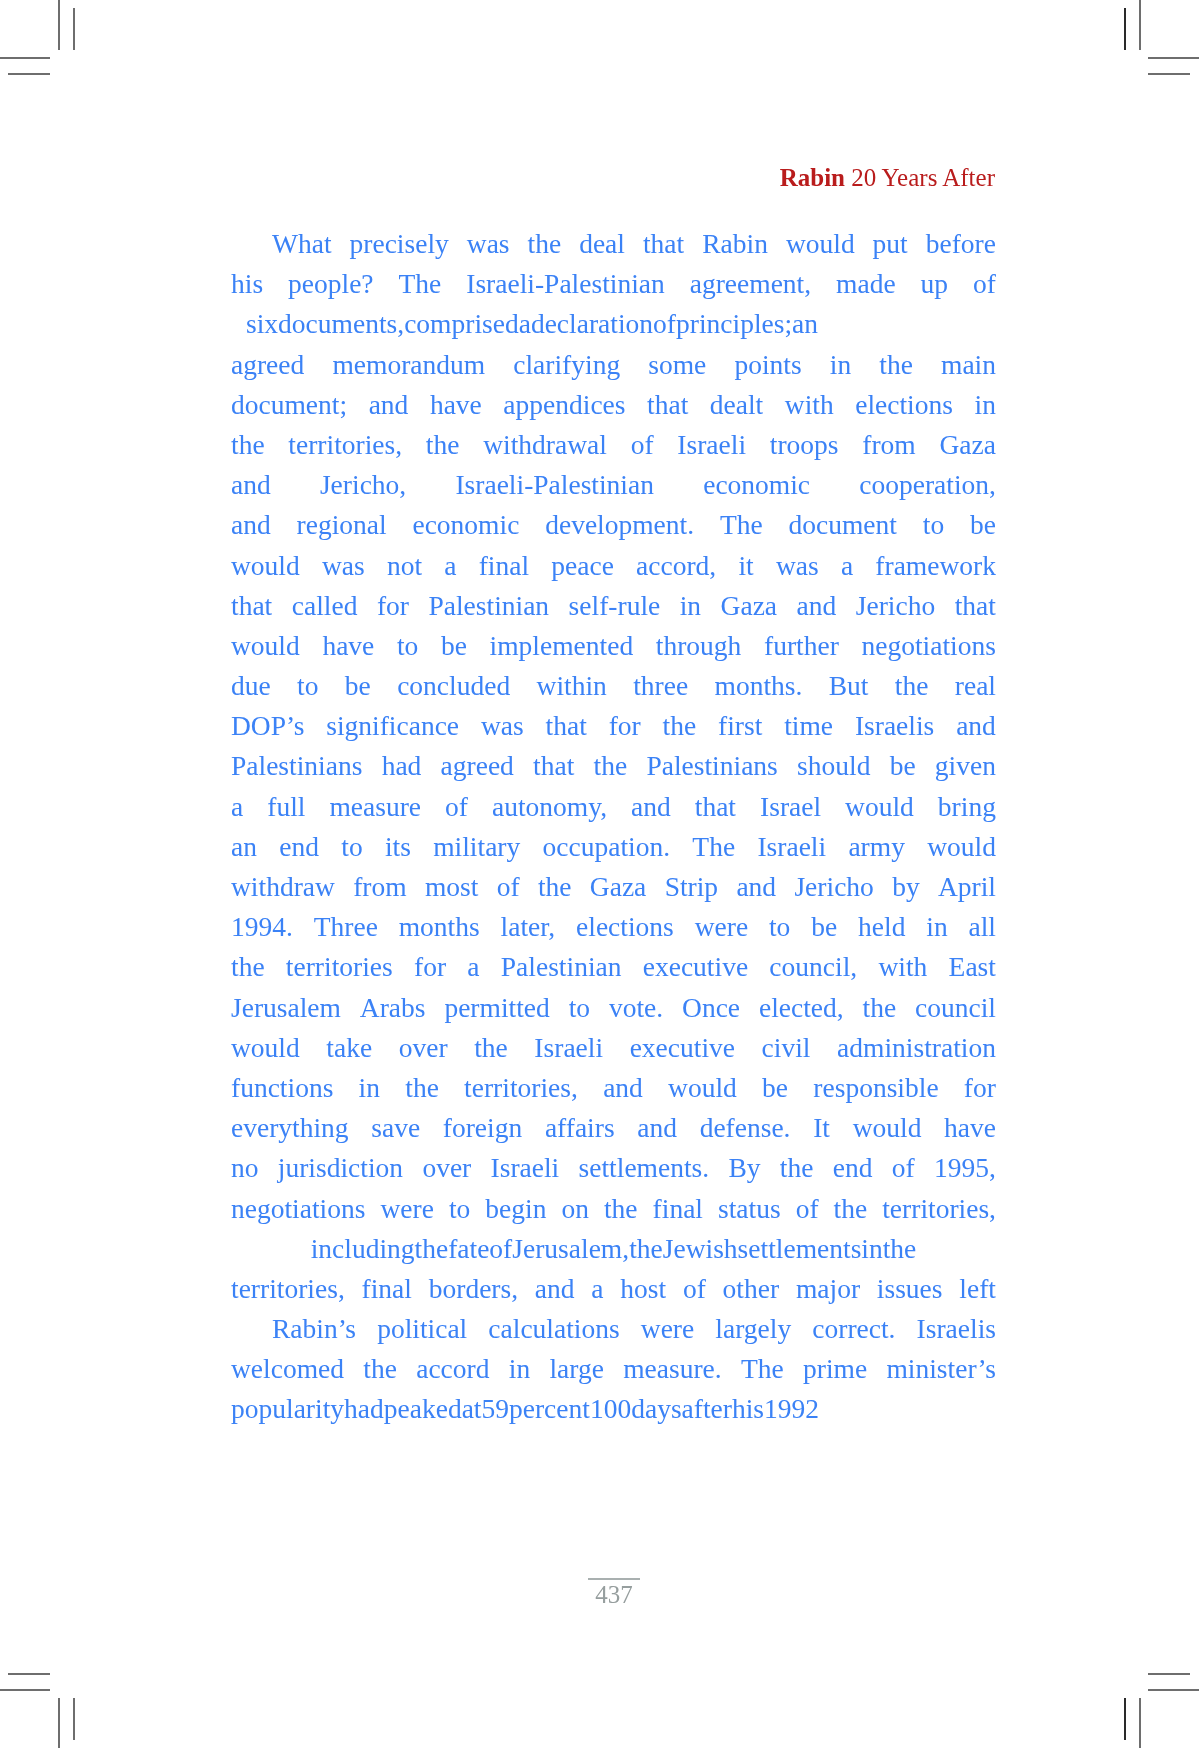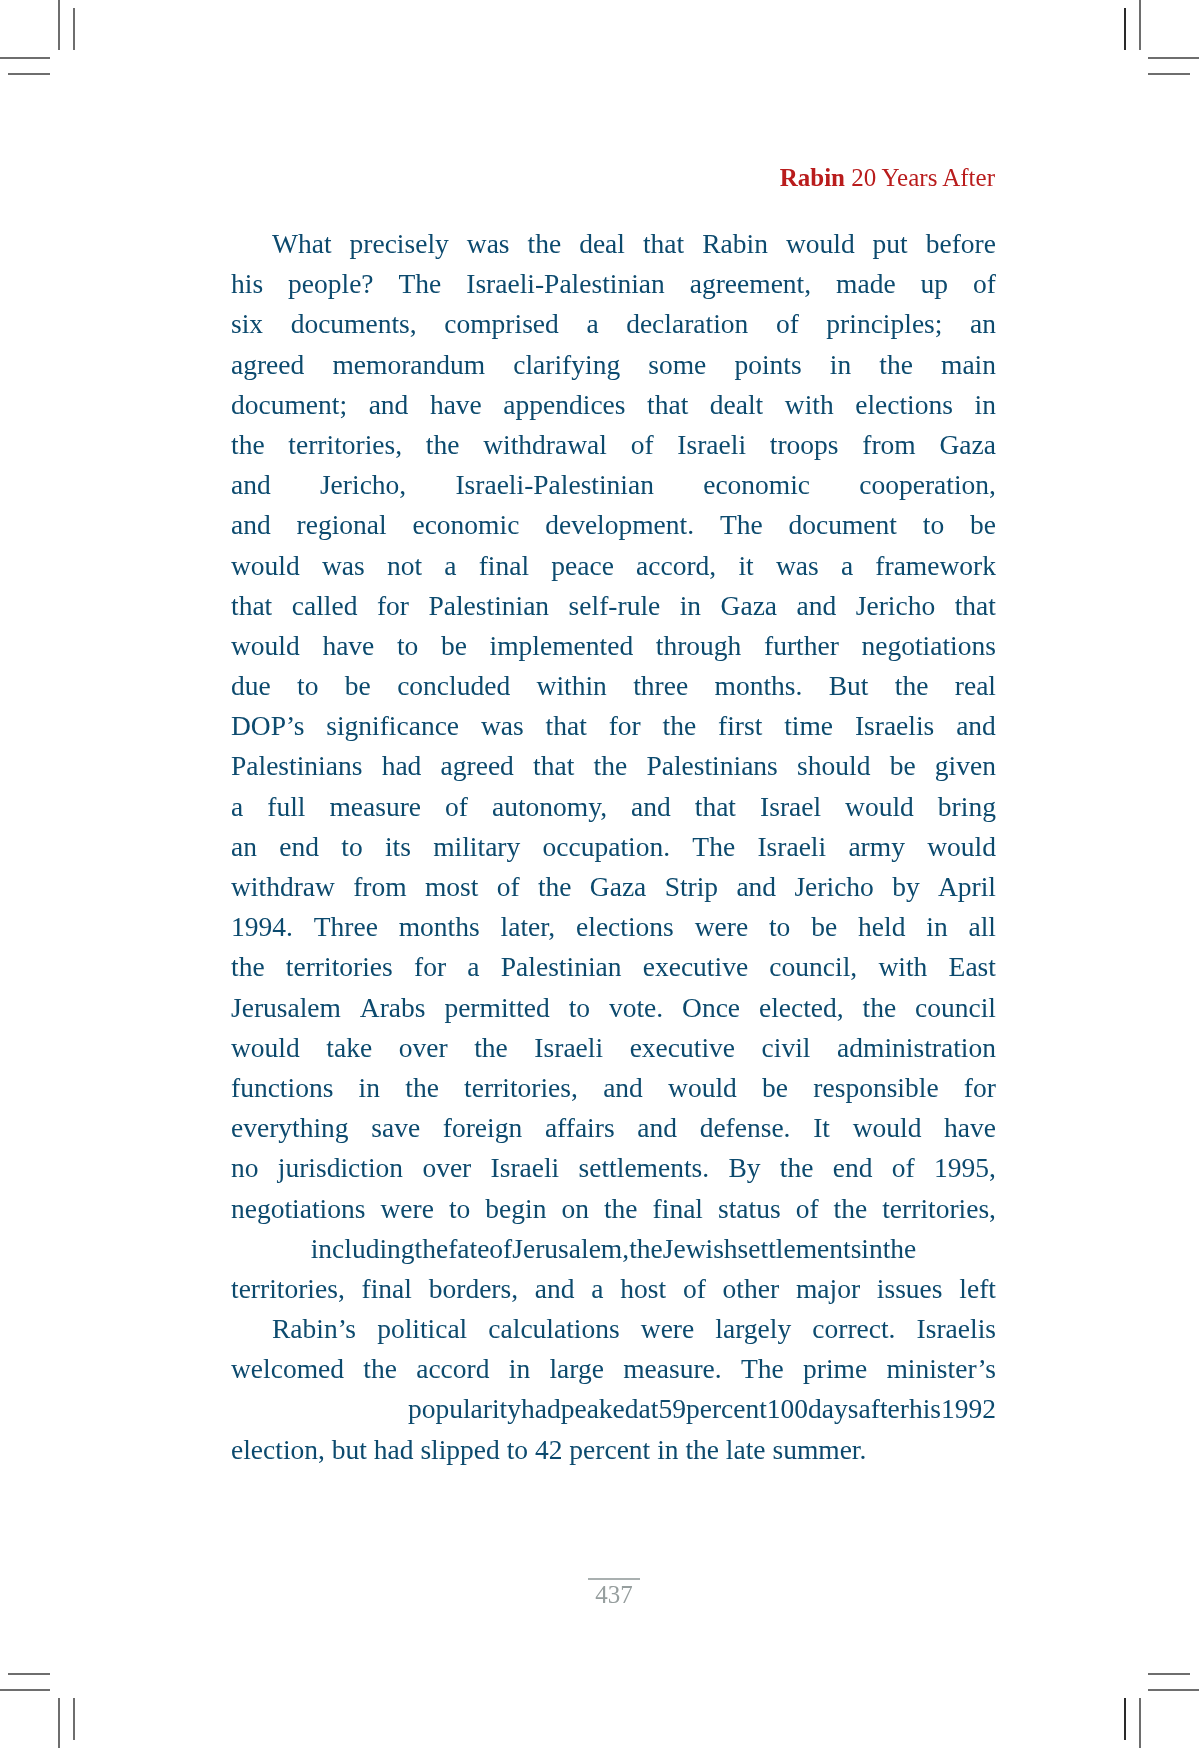"What" .body-text { color: #0c4a6e -> #3b82f6 }
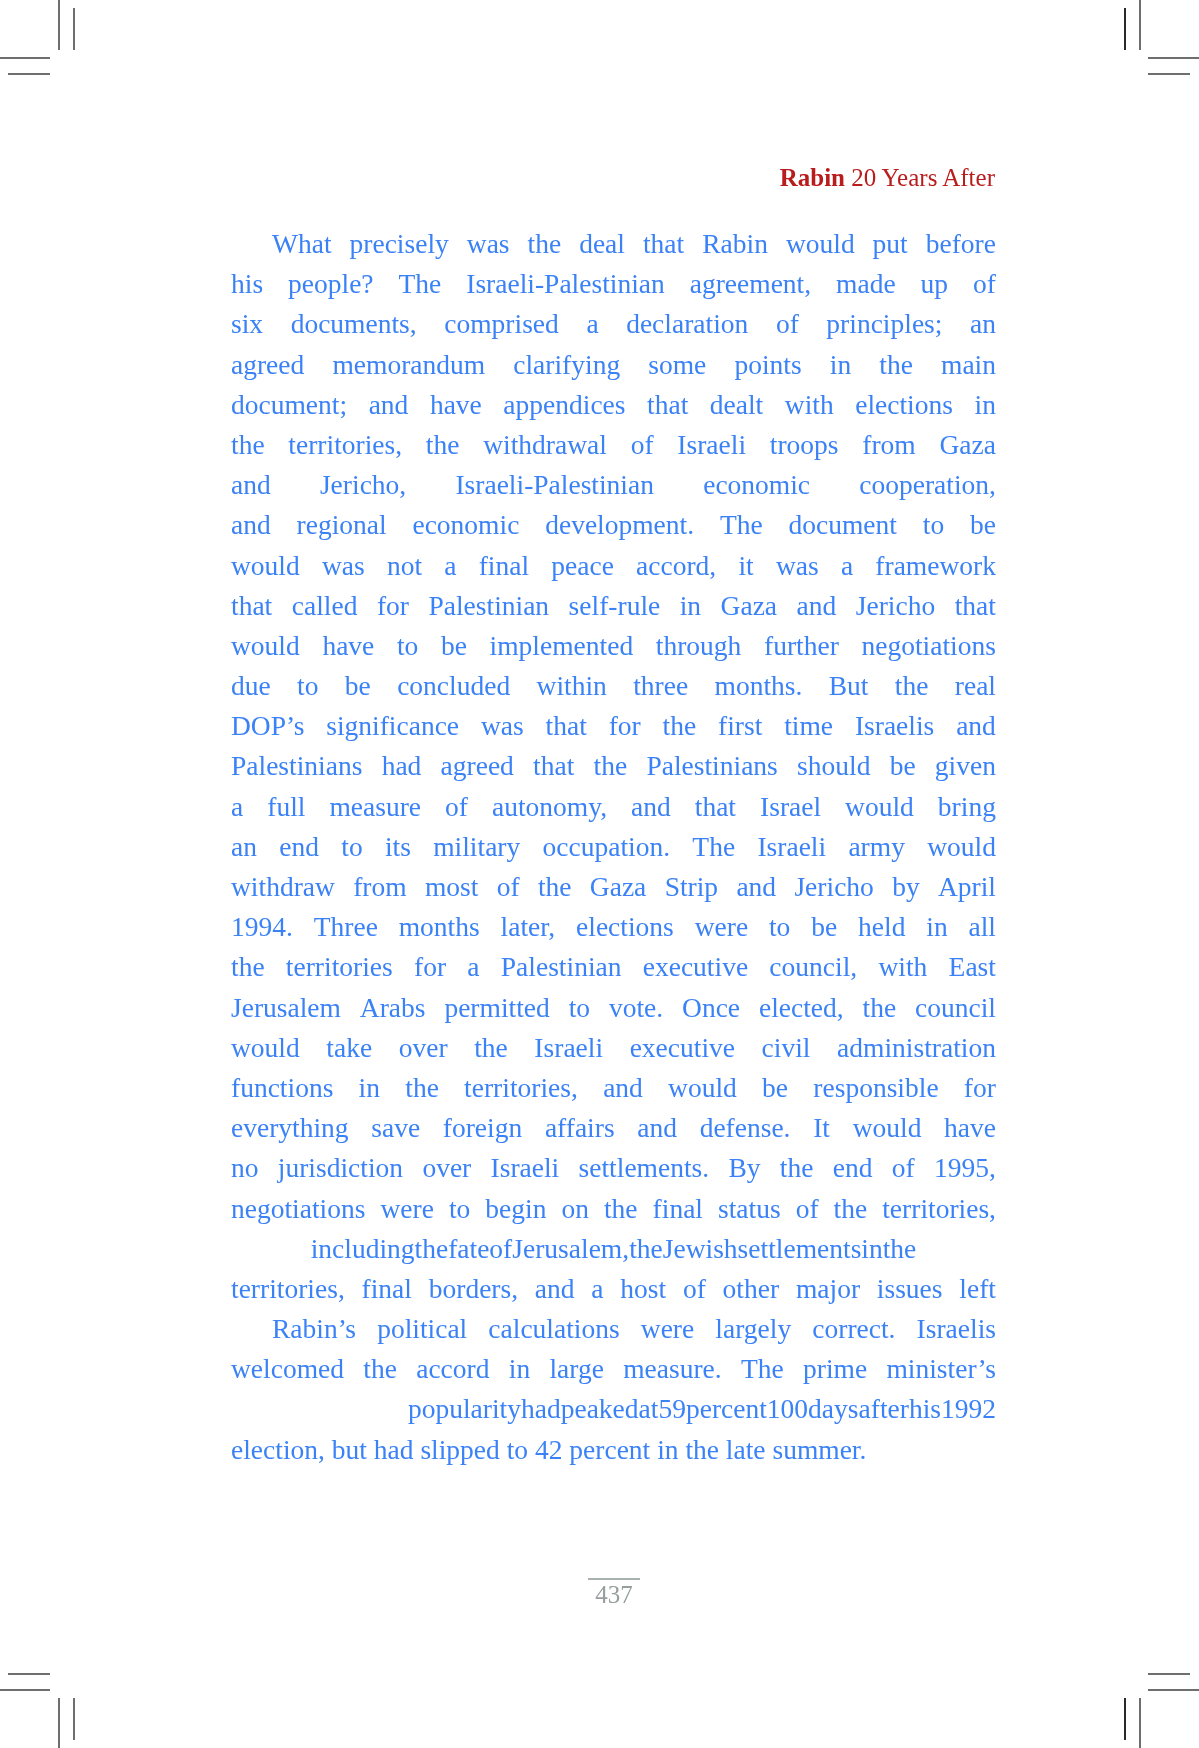"six" span.line { justify-content: space-between -> flex-start; margin-left: none -> 15px }
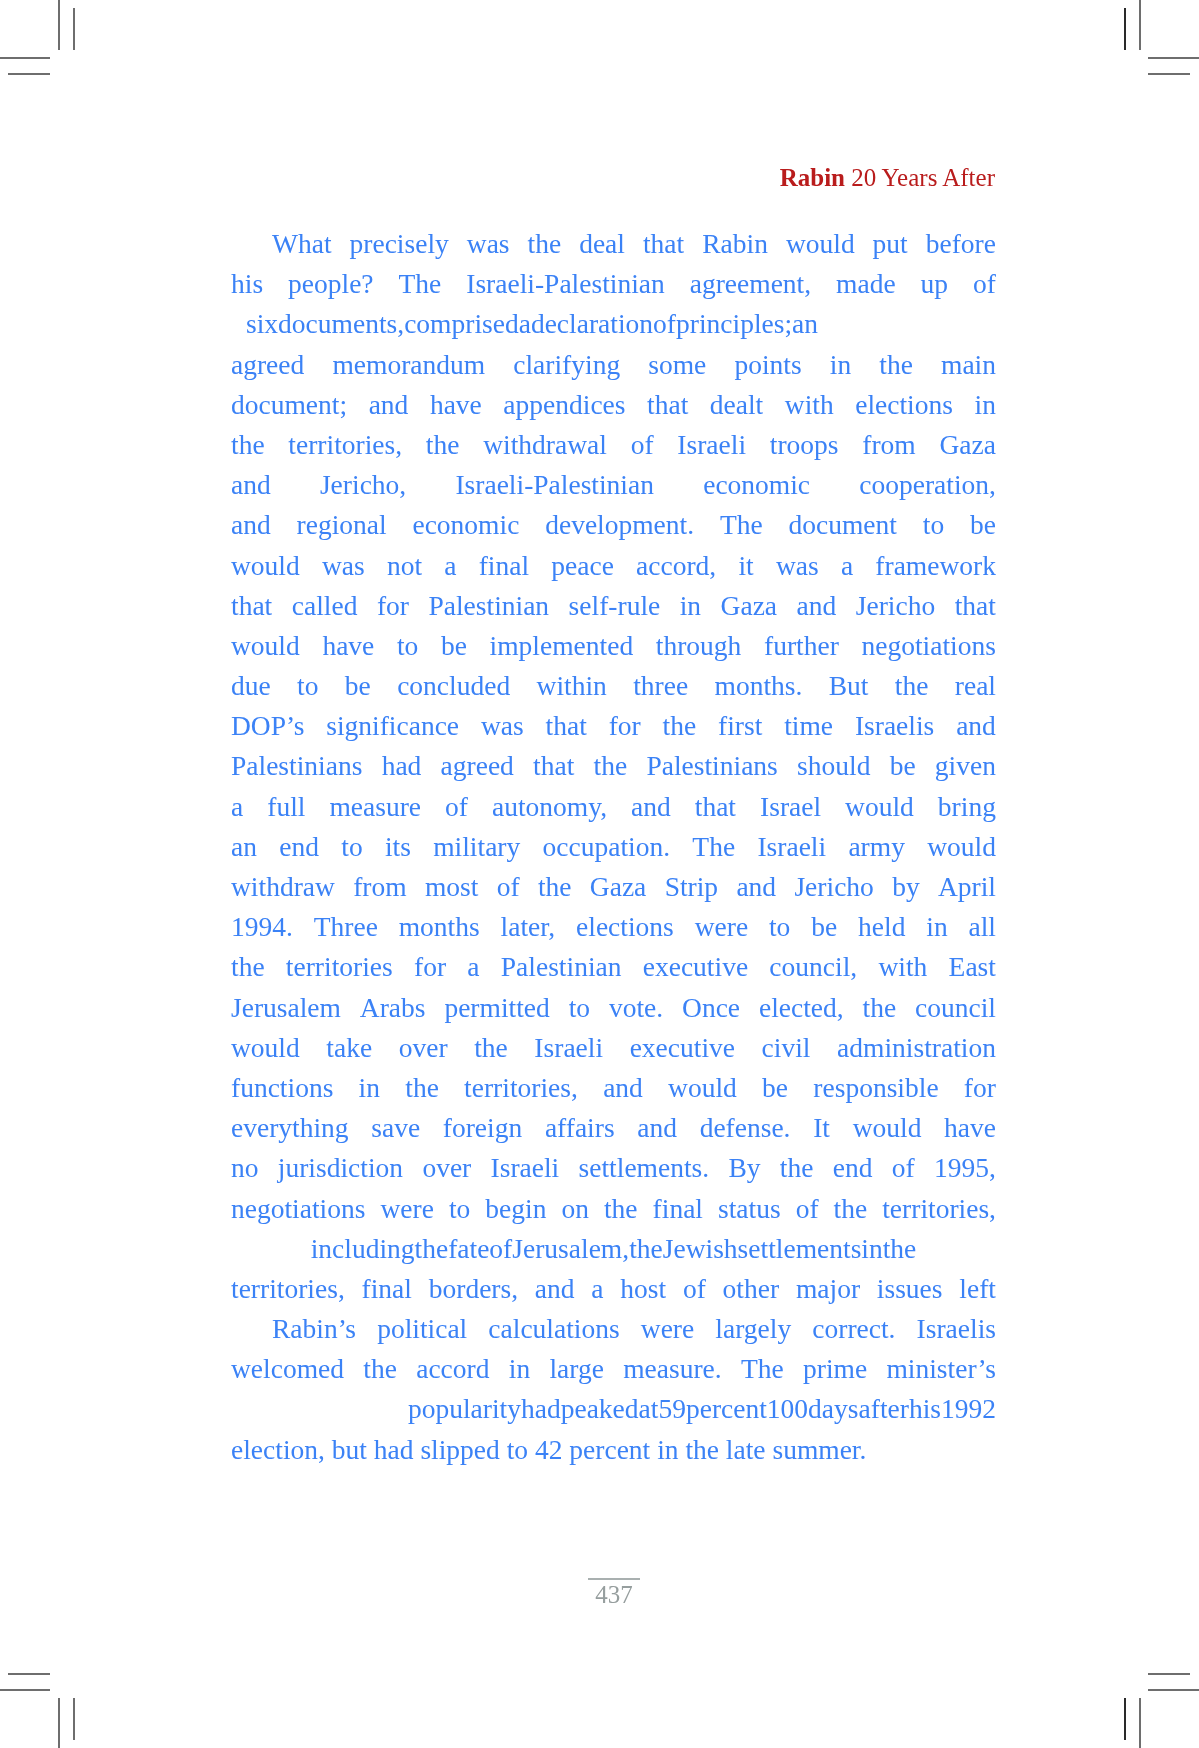"popularity" span.line { justify-content: flex-end -> flex-start }
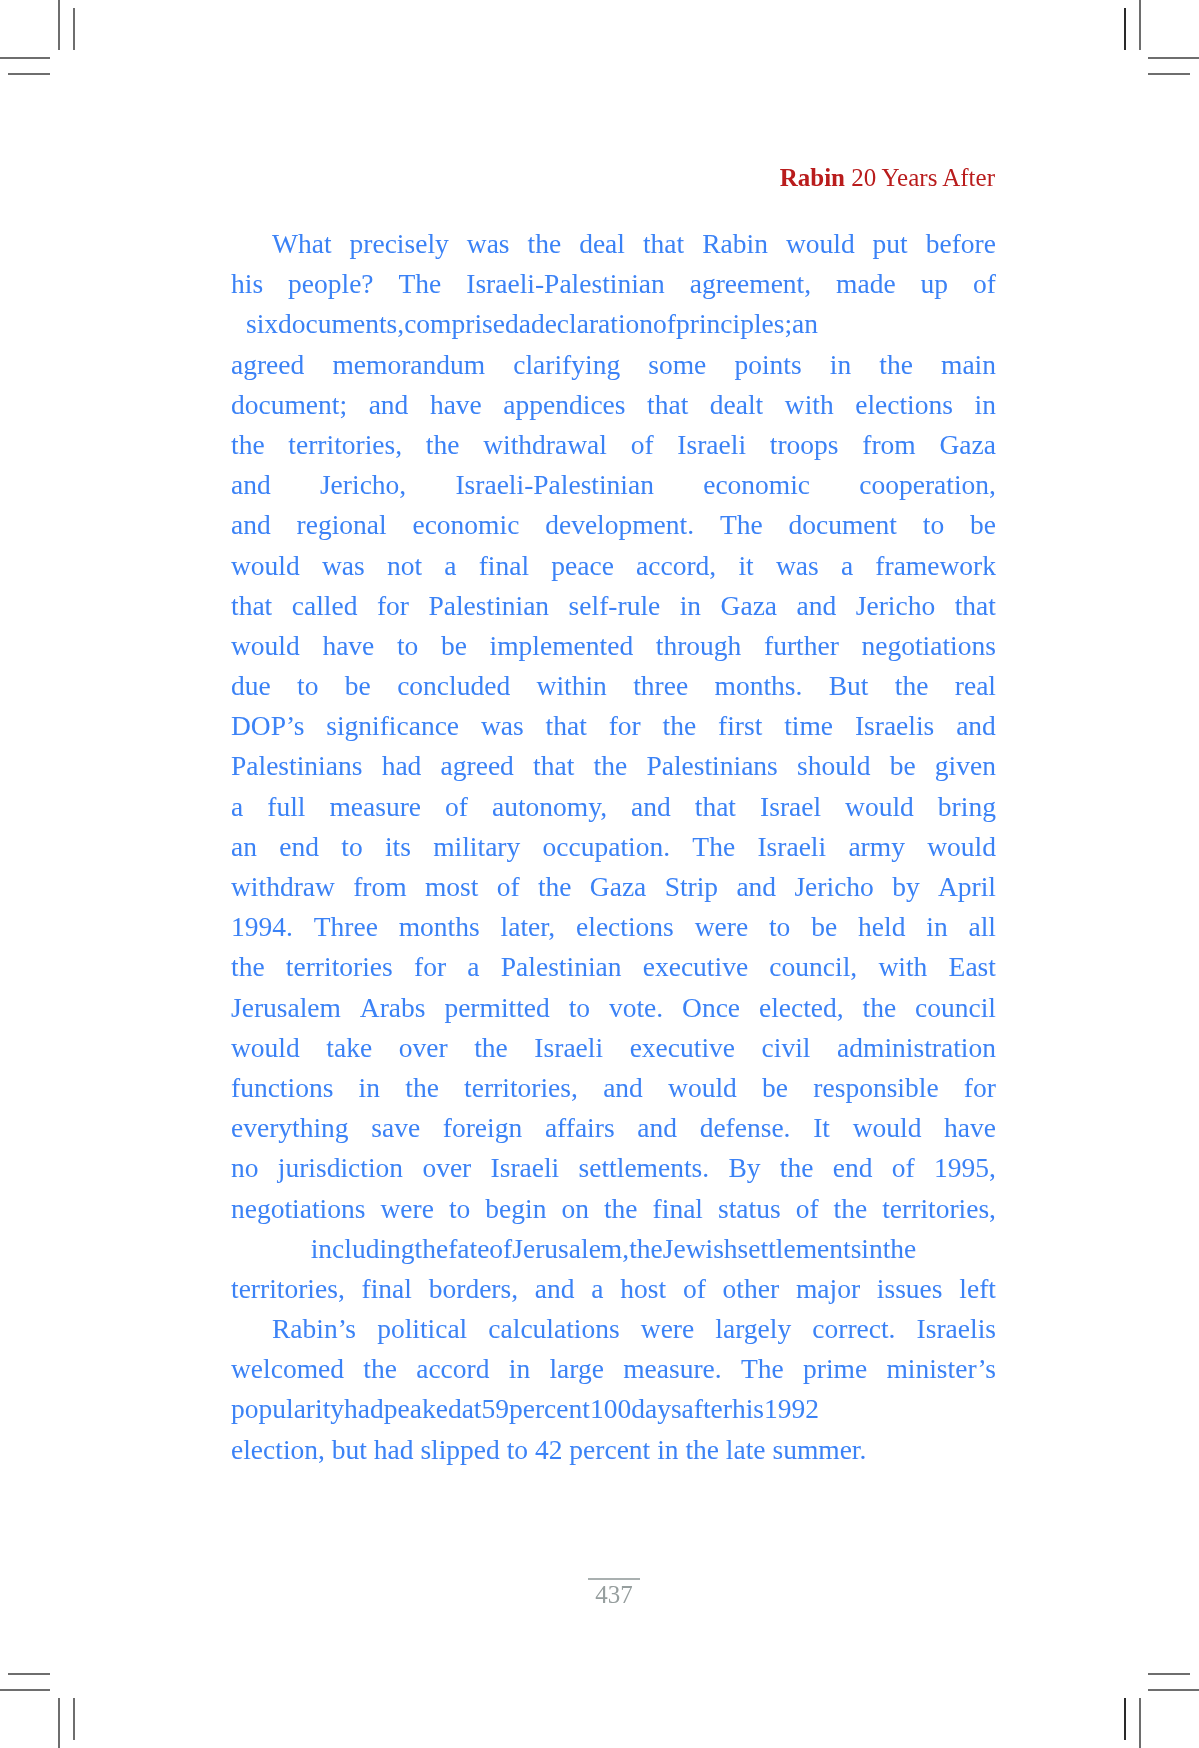"election, but had slipped to" span.line { html: <span>election, but had slipped to 42 percent in the late summer.</span> -> none }
